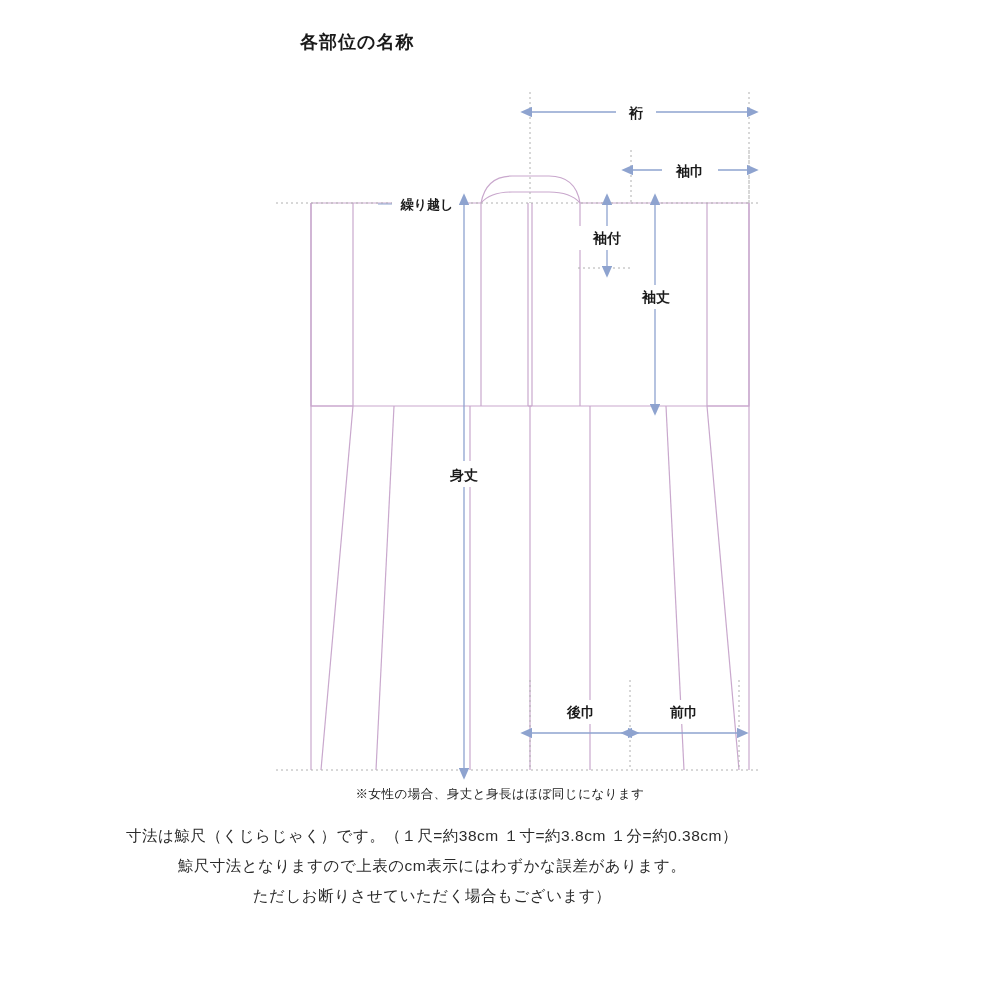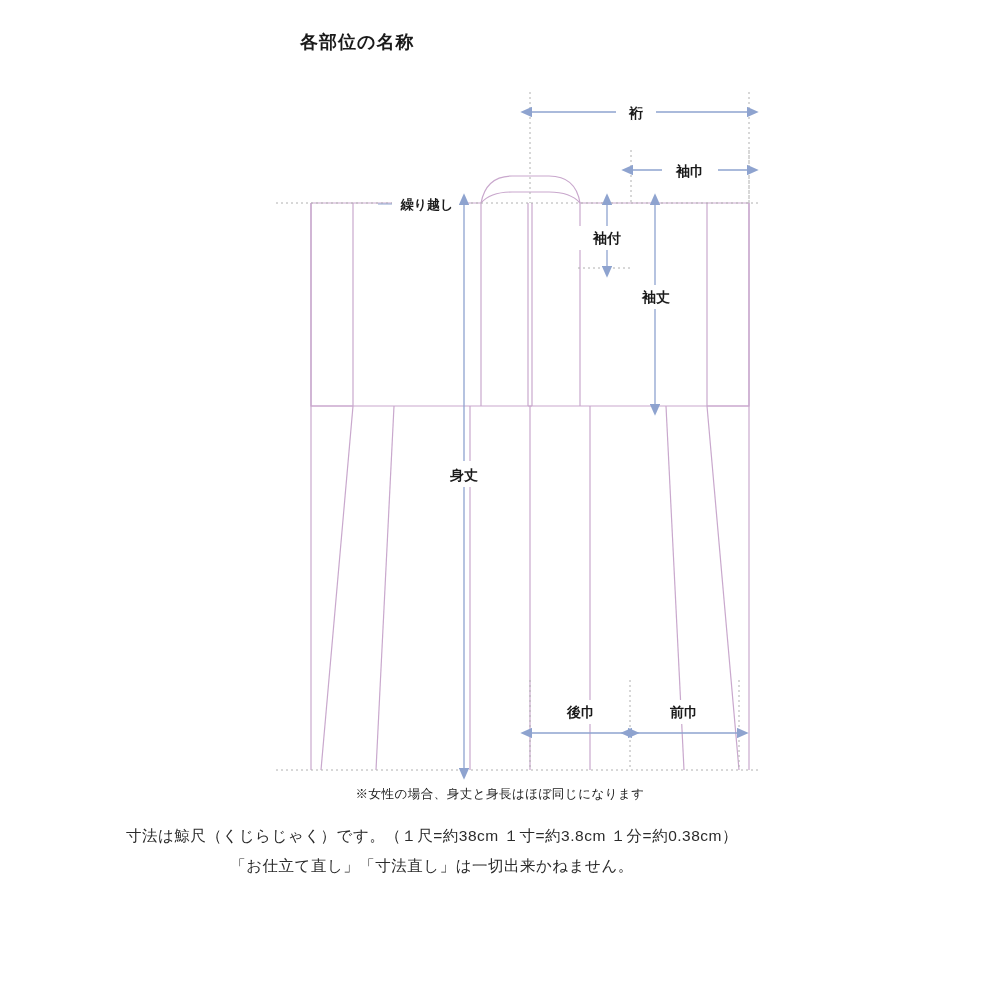"鯨尺寸法となりますので上表のcm表示にはわずかな誤差があります。" p { html: none -> <p>鯨尺寸法となりますので上表のcm表示にはわずかな誤差があります。</p> }
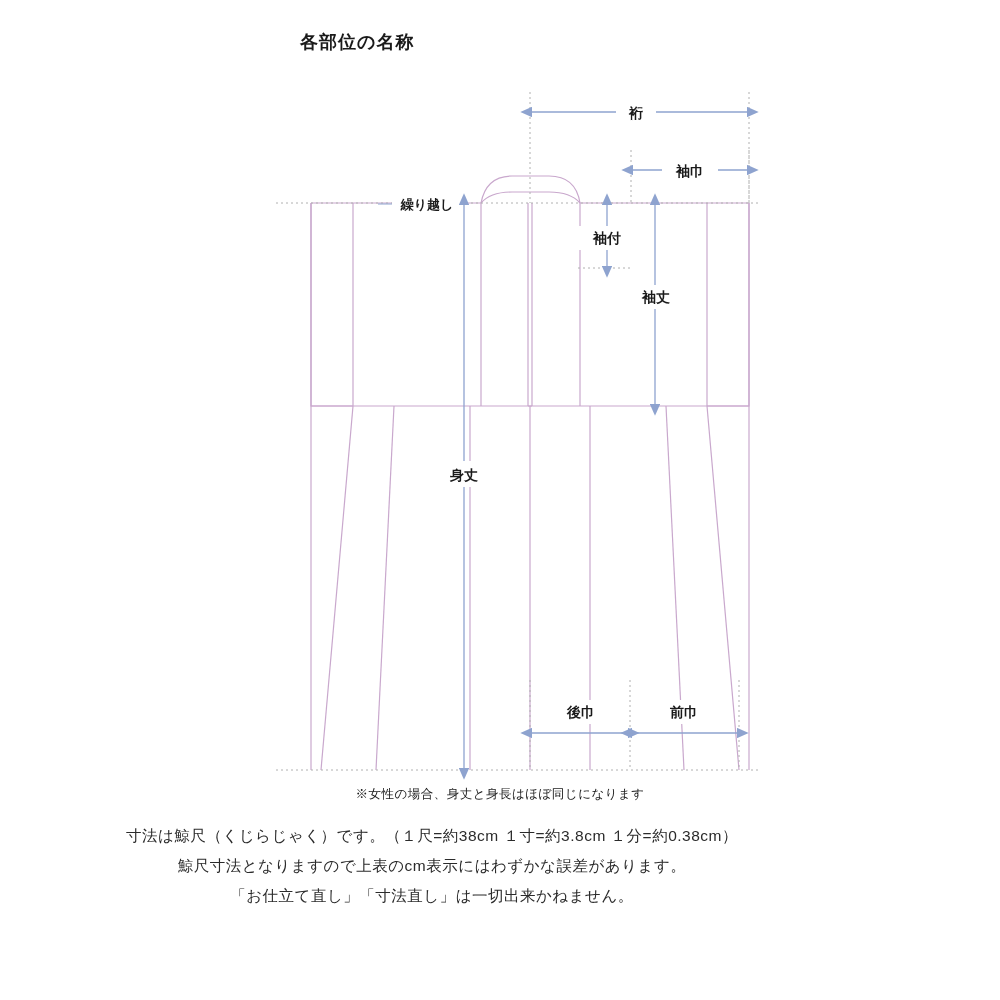"ただしお断りさせていただく場合もございます）" p { html: none -> <p>ただしお断りさせていただく場合もございます）</p> }
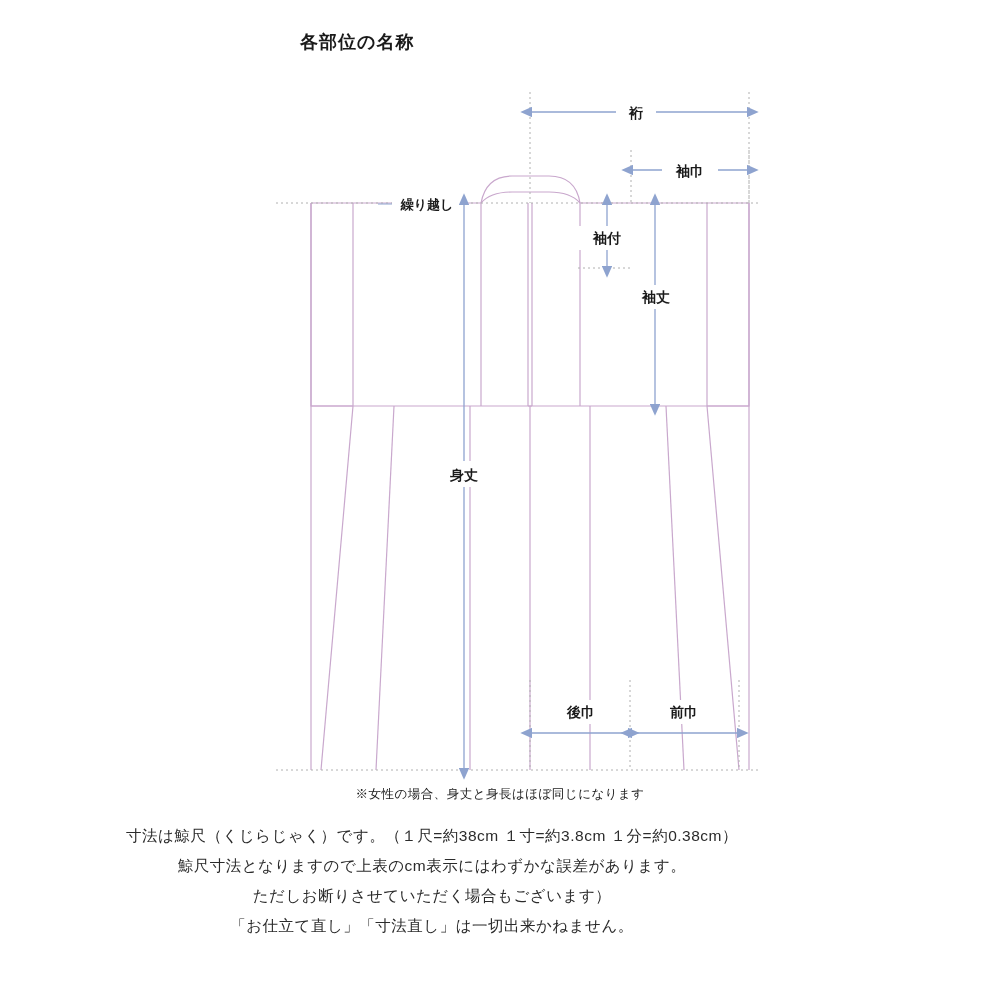"「お仕立て直し」「寸法直し」は一切出来かねません。" p { html: <p>「お仕立て直し」「寸法直し」は一切出来かねません。</p> -> none }
